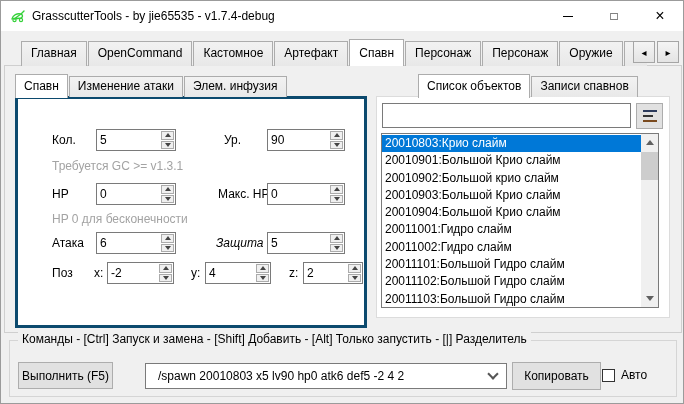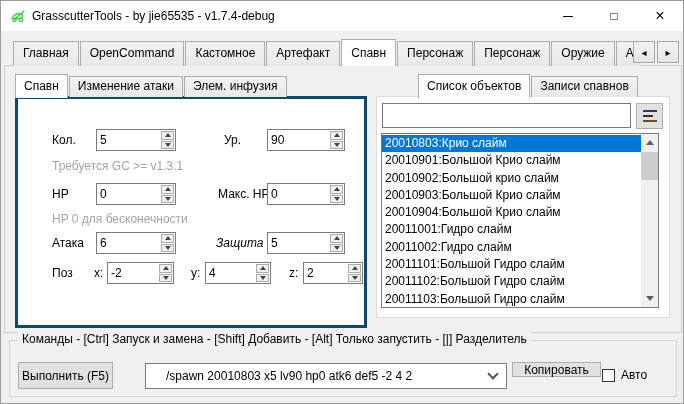"Главная" .tabstrip { left: 12px -> 20px }
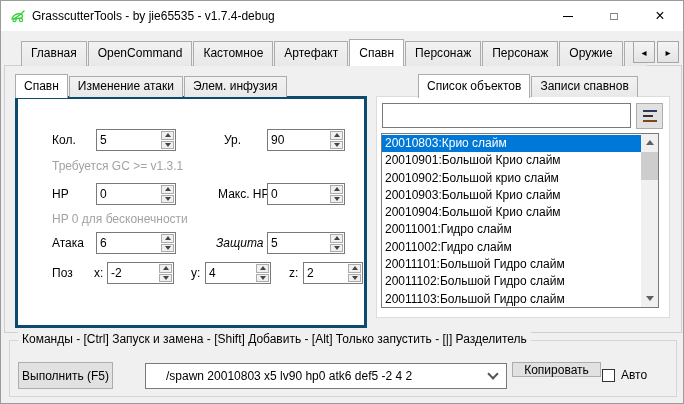"/spawn 20010803 x5 lv90 hp0" .combo input { padding: 0 20px -> 0 12px }
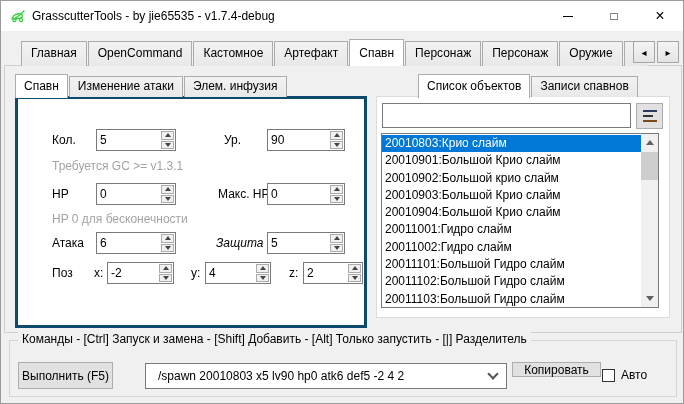"Копировать" .copy-btn { height: 15px -> 28px }
